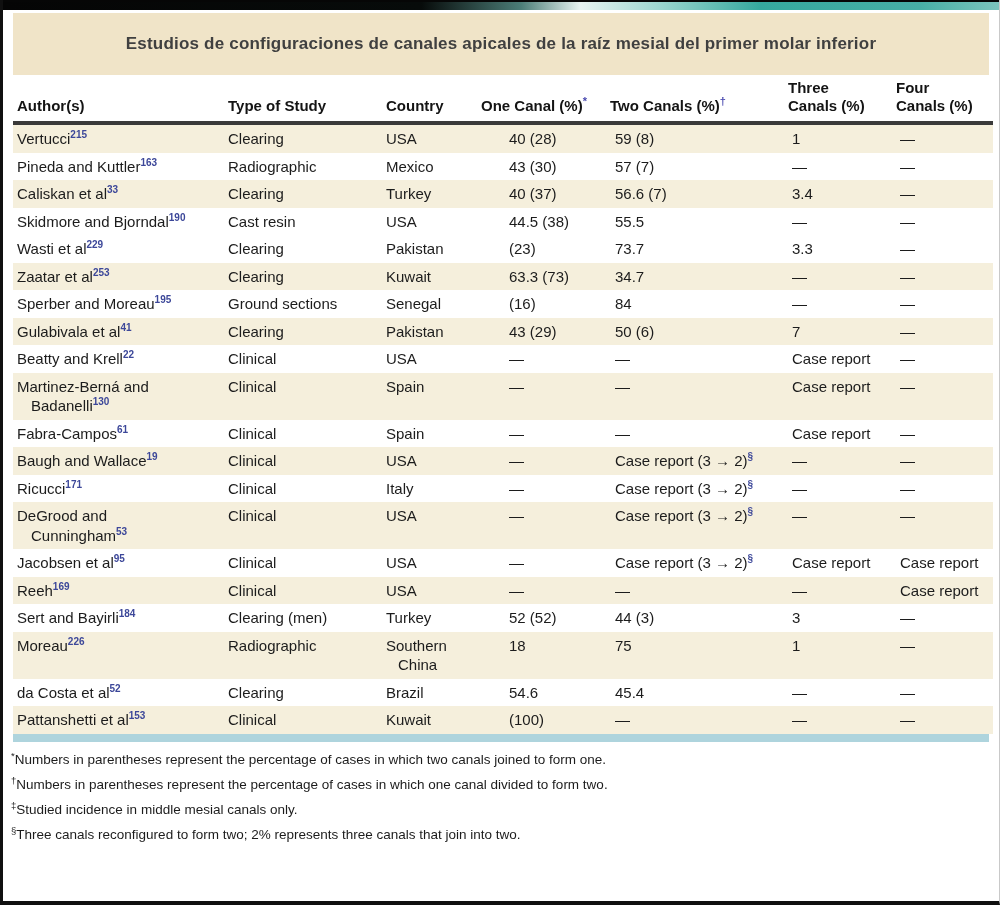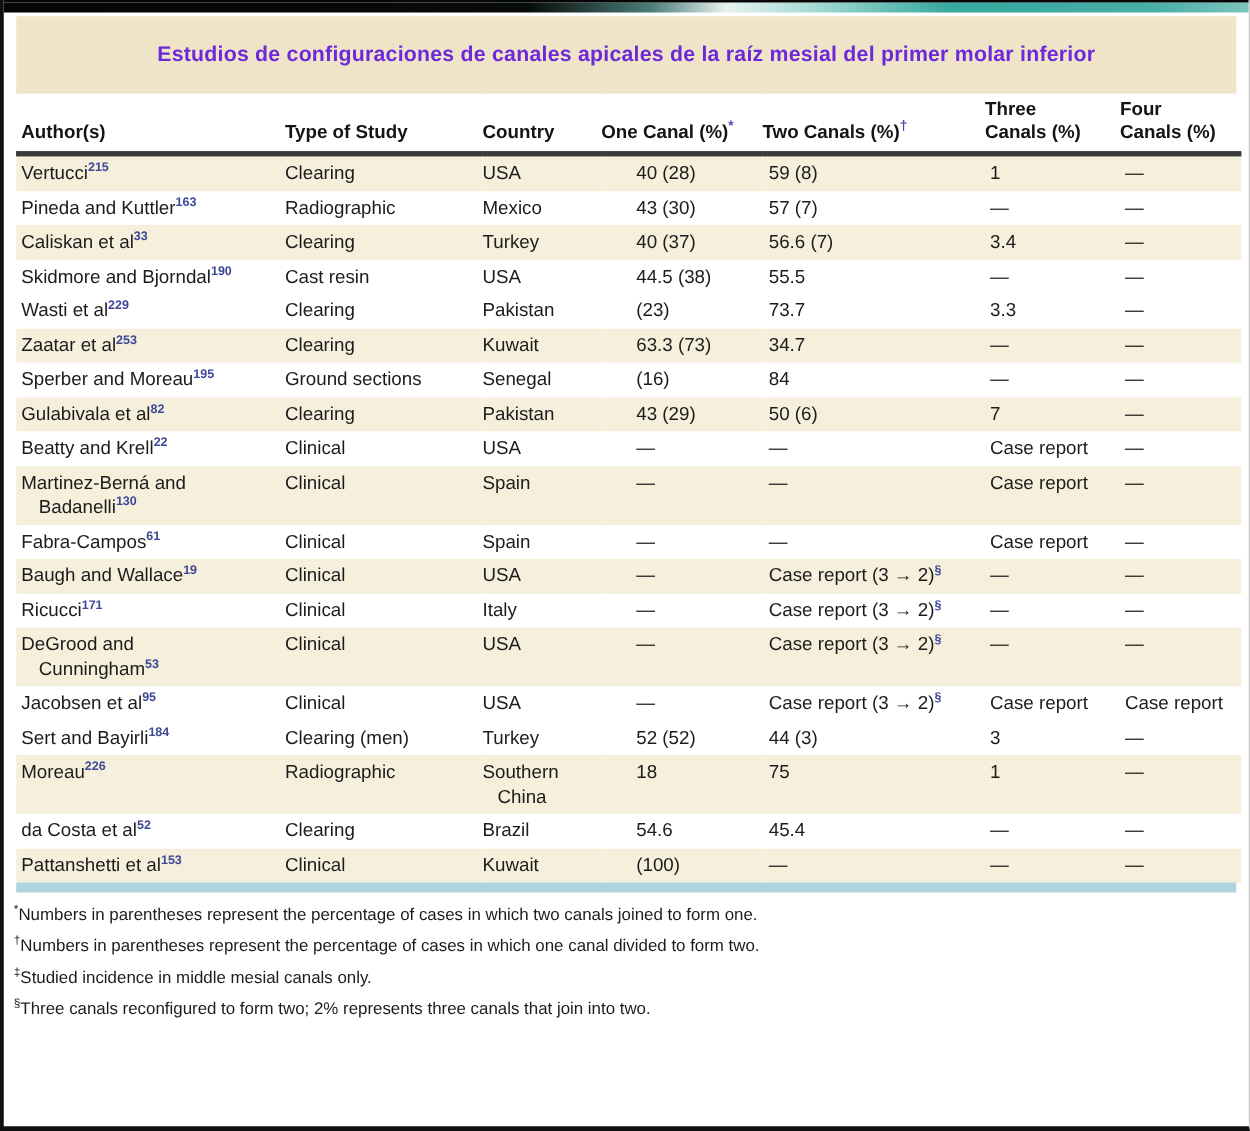"Estudios de configuraciones de canales" .title-band h1 { color: #6d28d9 -> #404040 }
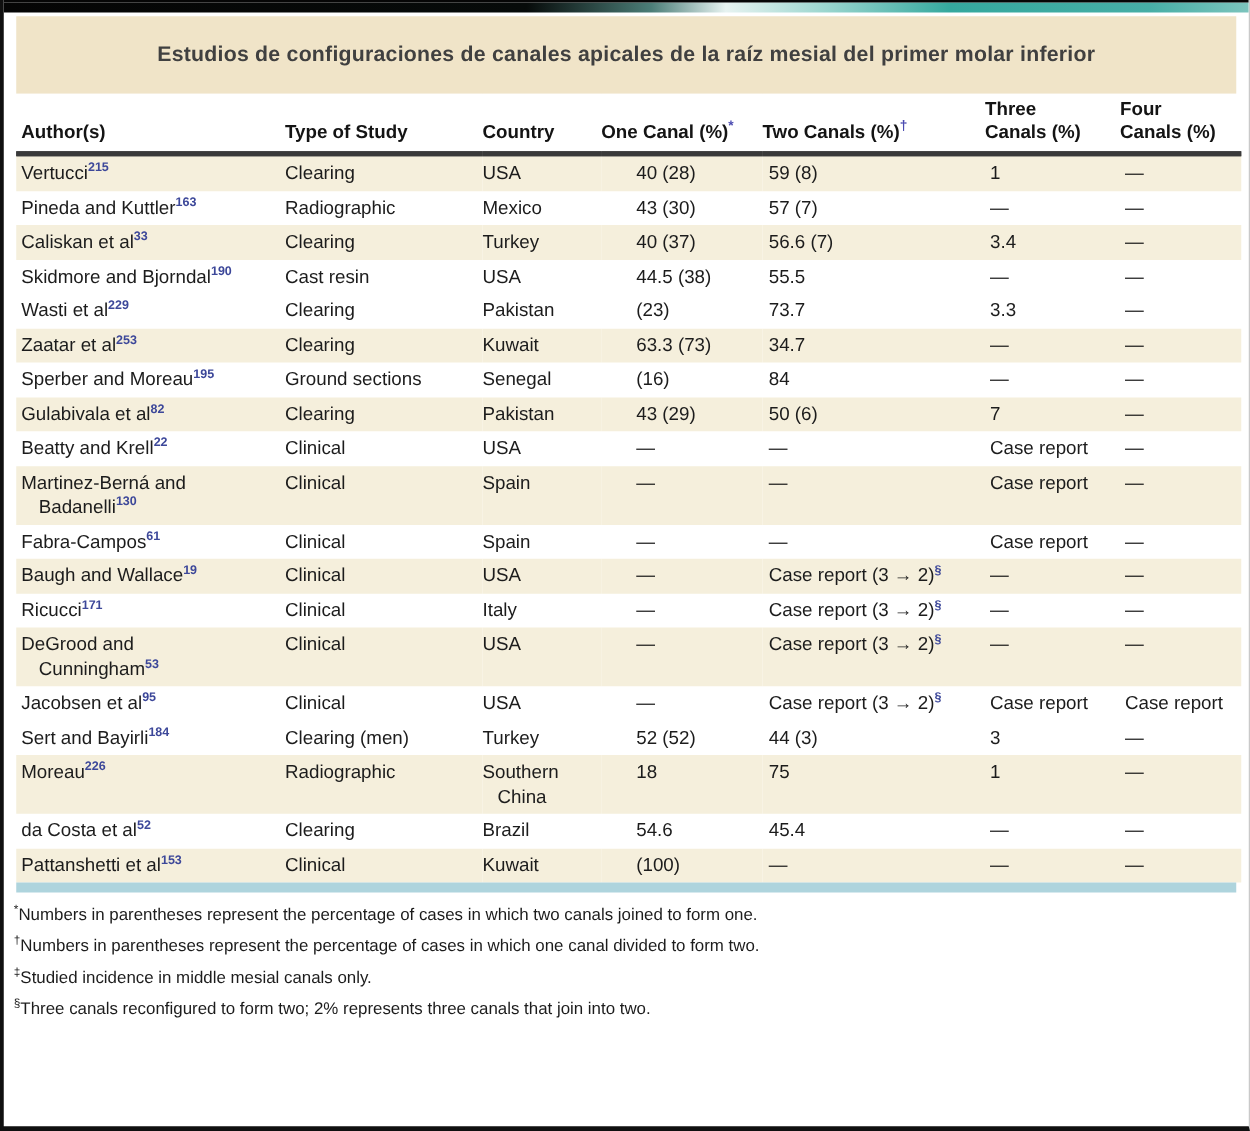"82" sup { text: 82 -> 41 }
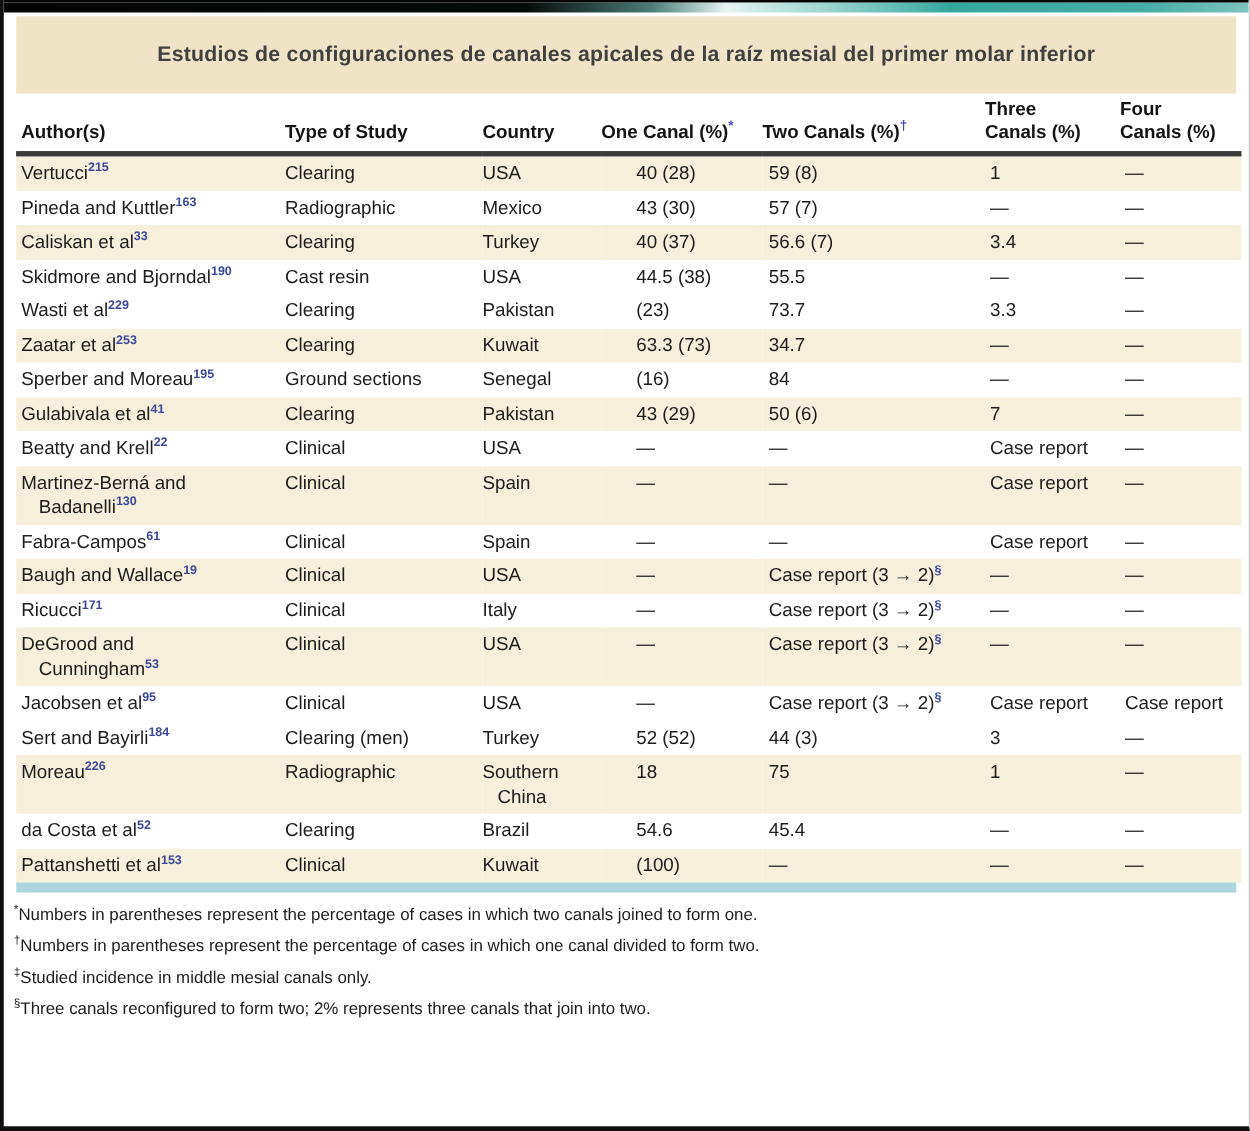"Reeh169" tr.stripe { html: none -> <tr> <td><span>Reeh</span><sup>169</sup></td> <td><span>Clinical</span></td> <td><span>USA</span></td> <td><span>—</span></td> <td><span>—</span><sup></sup></td> <td><span>—</span></td> <td><span>Case report</span></td> </tr> }
